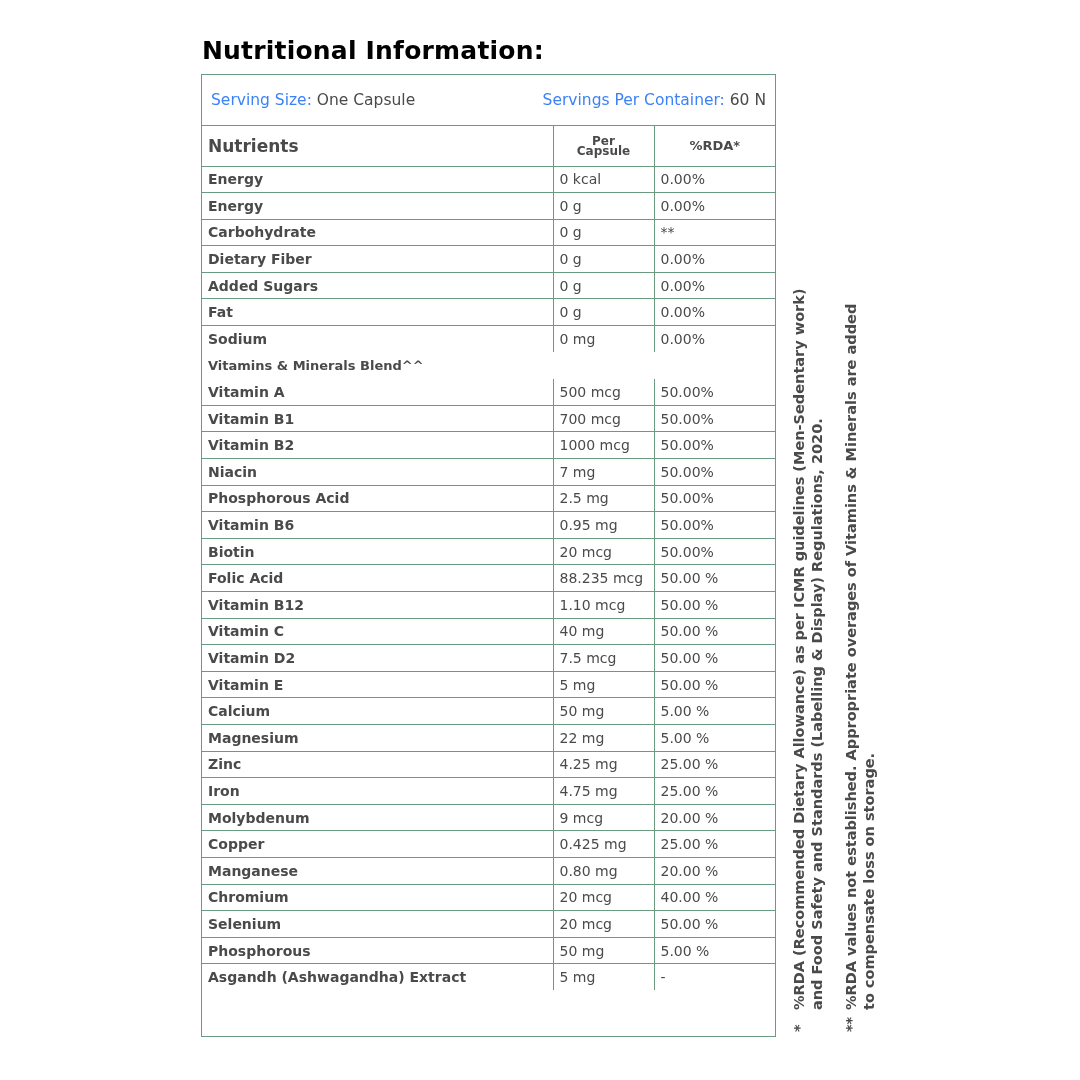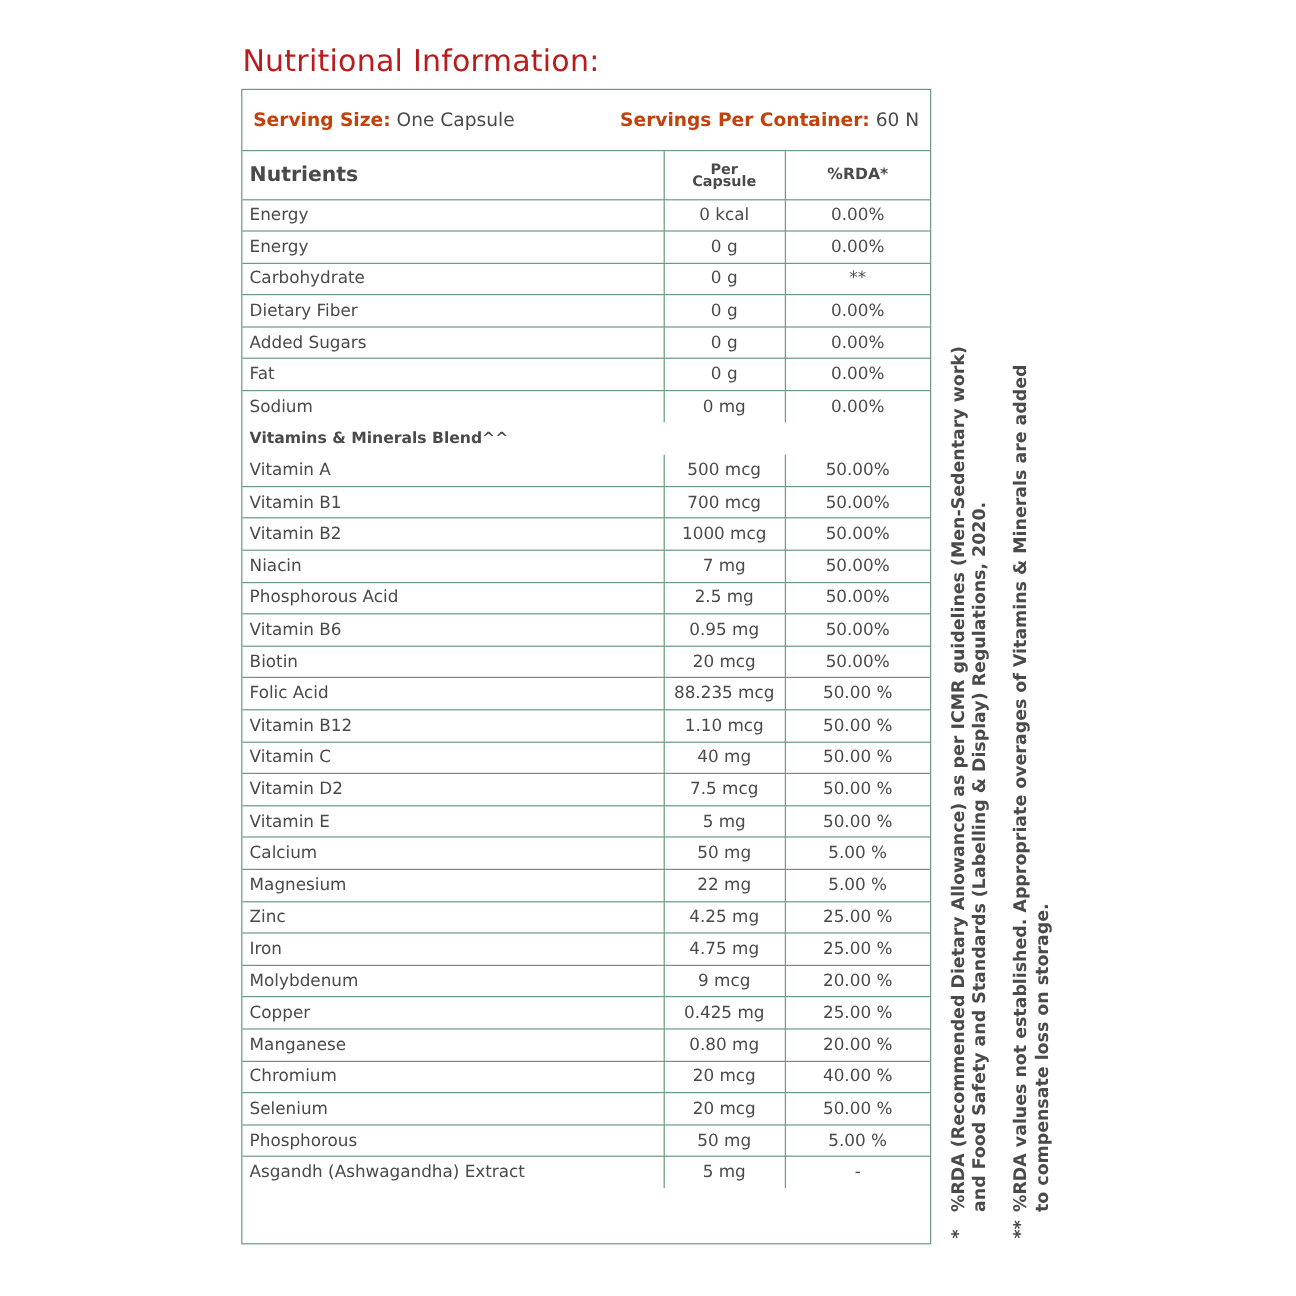"Nutritional Information:" .title { color: #b91c1c -> #000000; font-weight: normal -> bold }
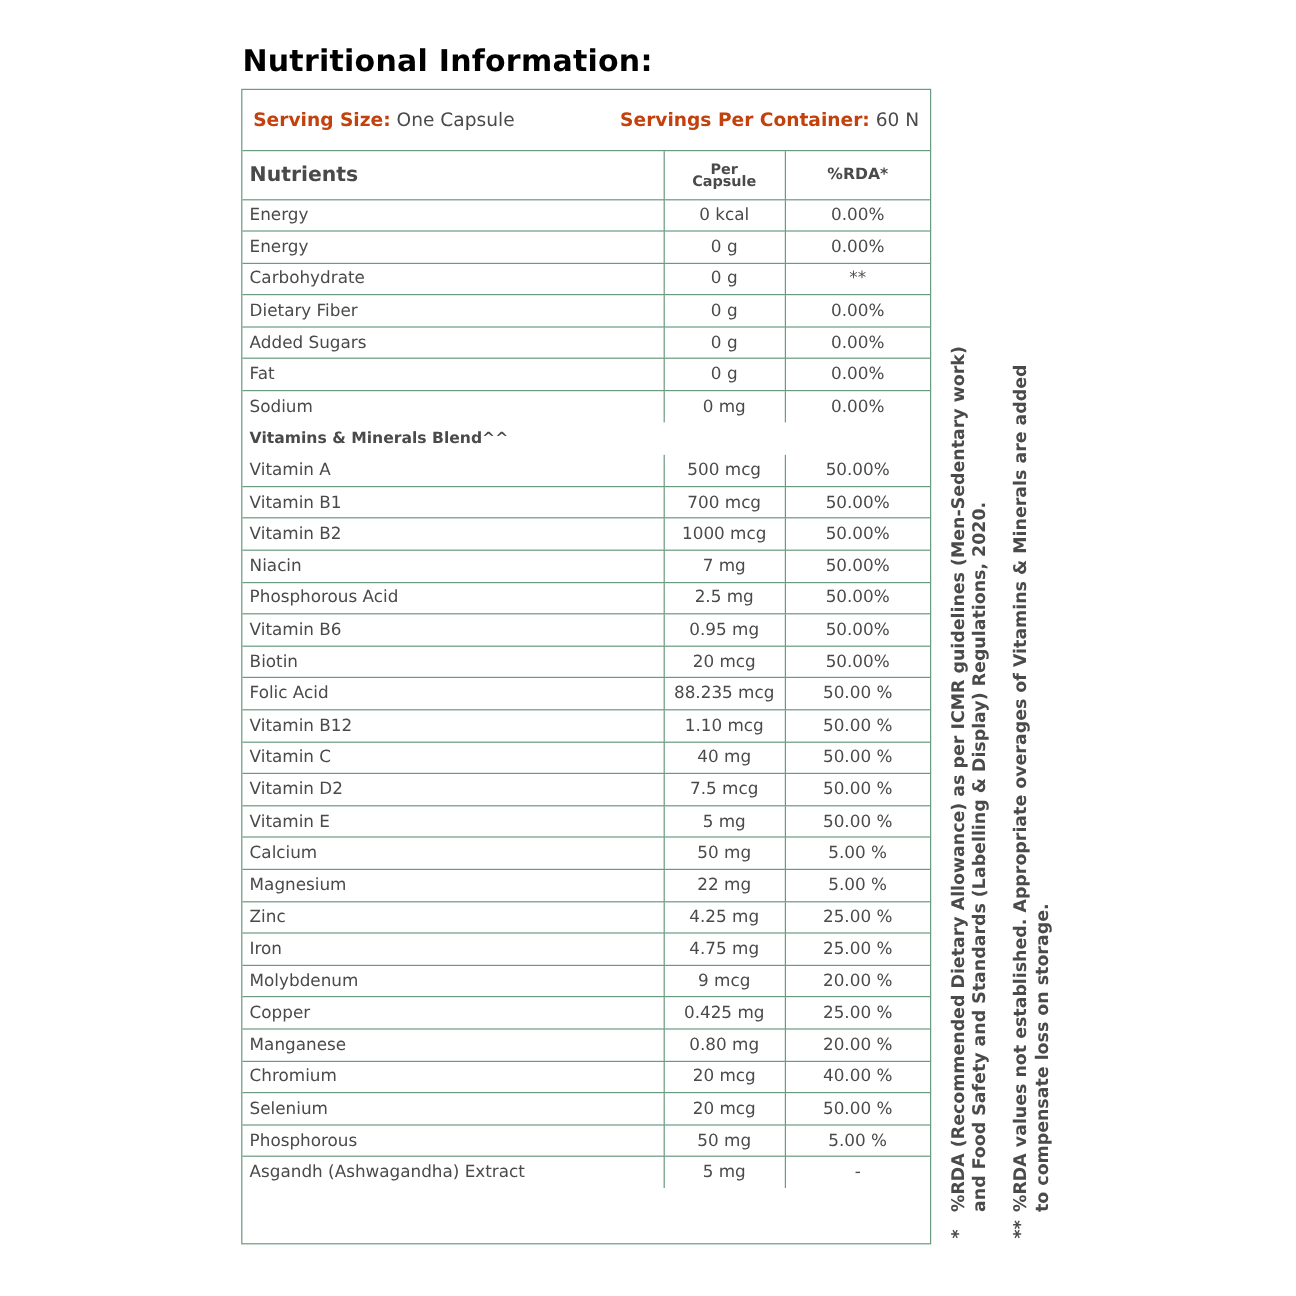"Serving Size:" .serving b { color: #c2410c -> #3b82f6; font-weight: bold -> normal }
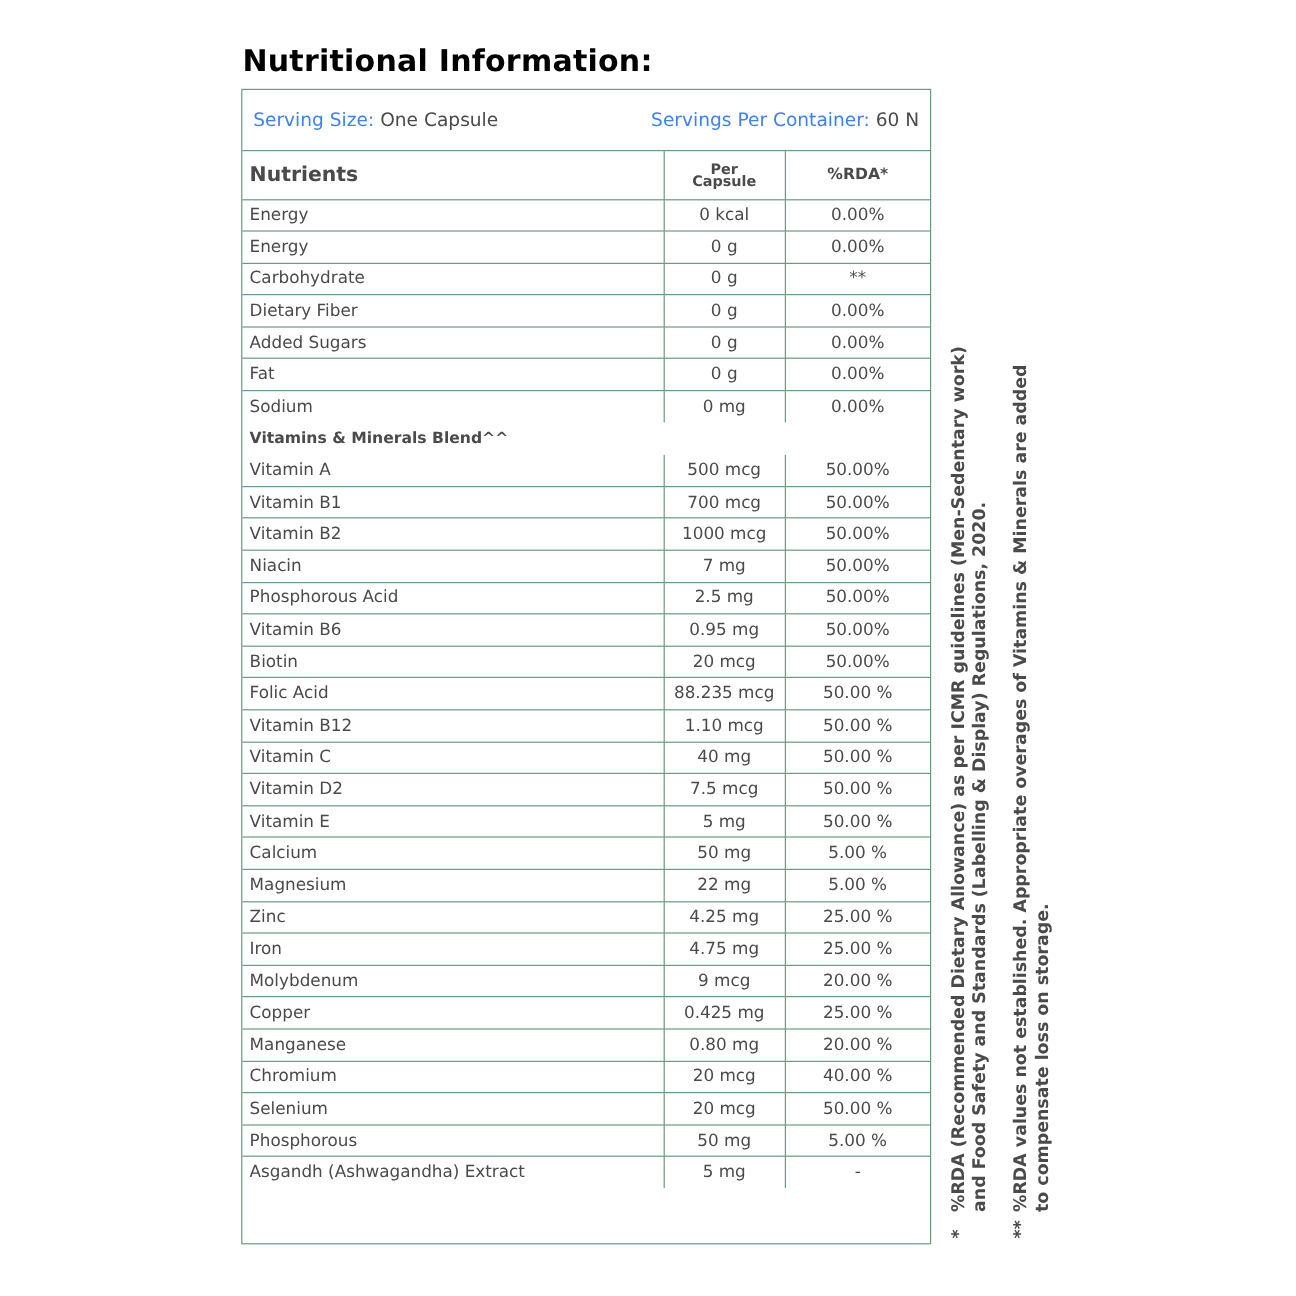"Energy" td:first-child, th:first-child { font-weight: none -> bold }
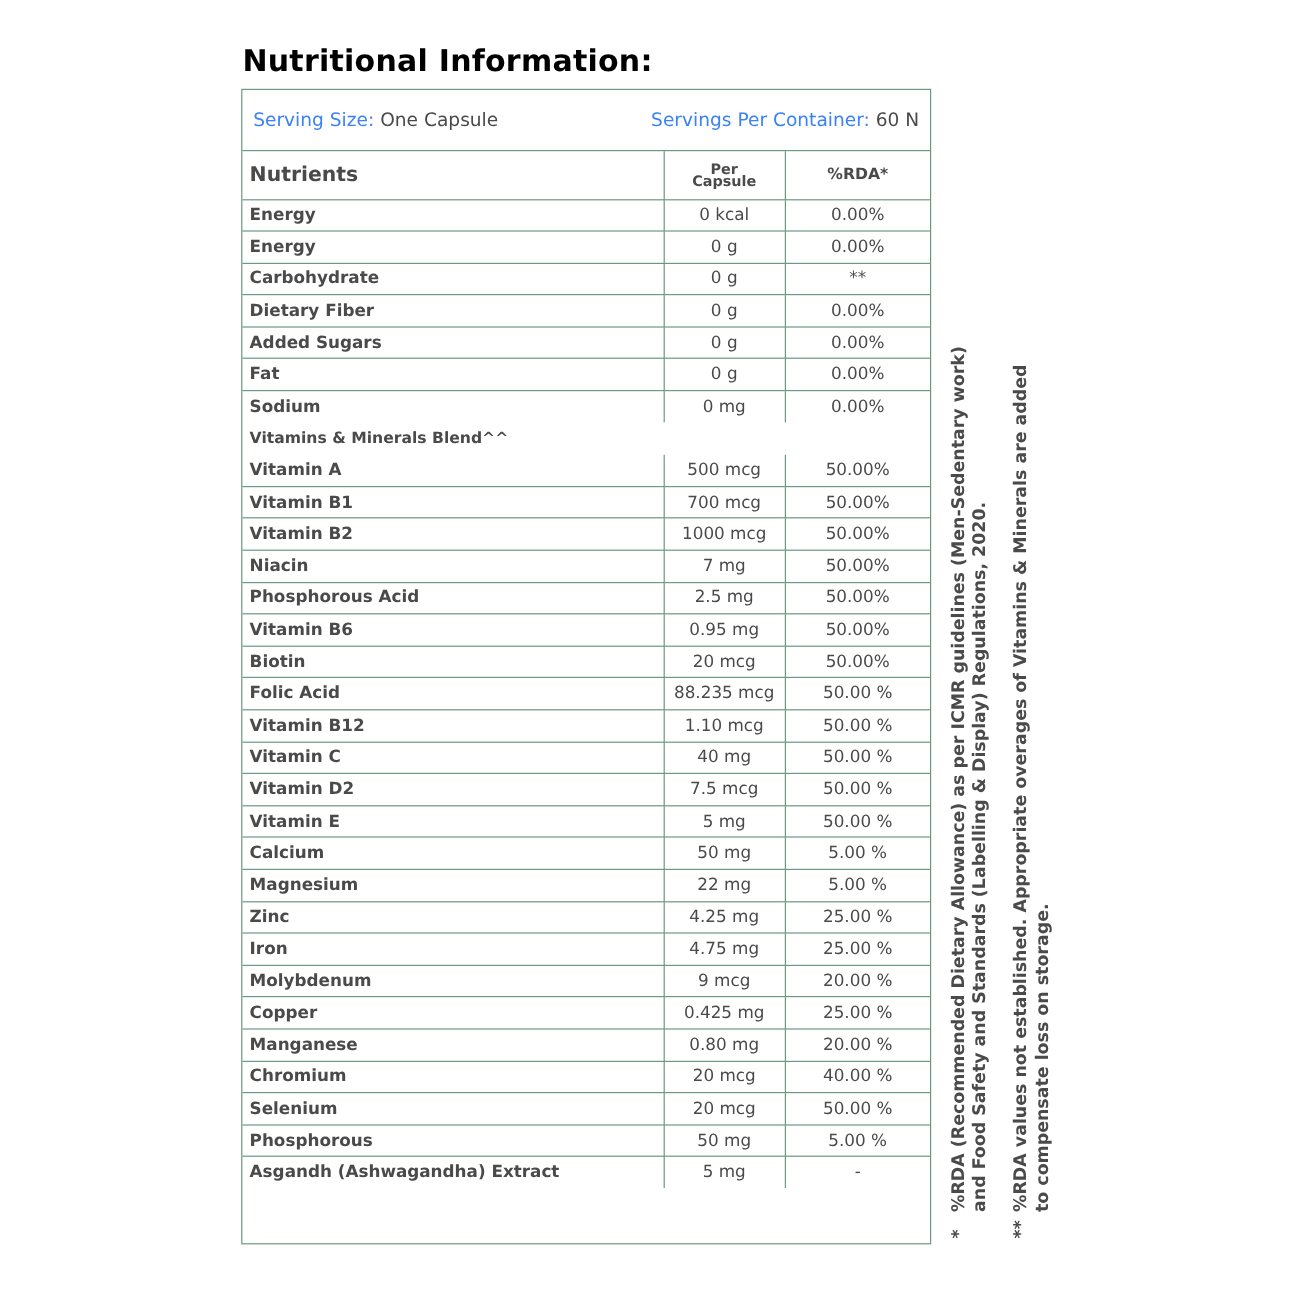"0 kcal" td.val, td.rda { text-align: center -> none }
